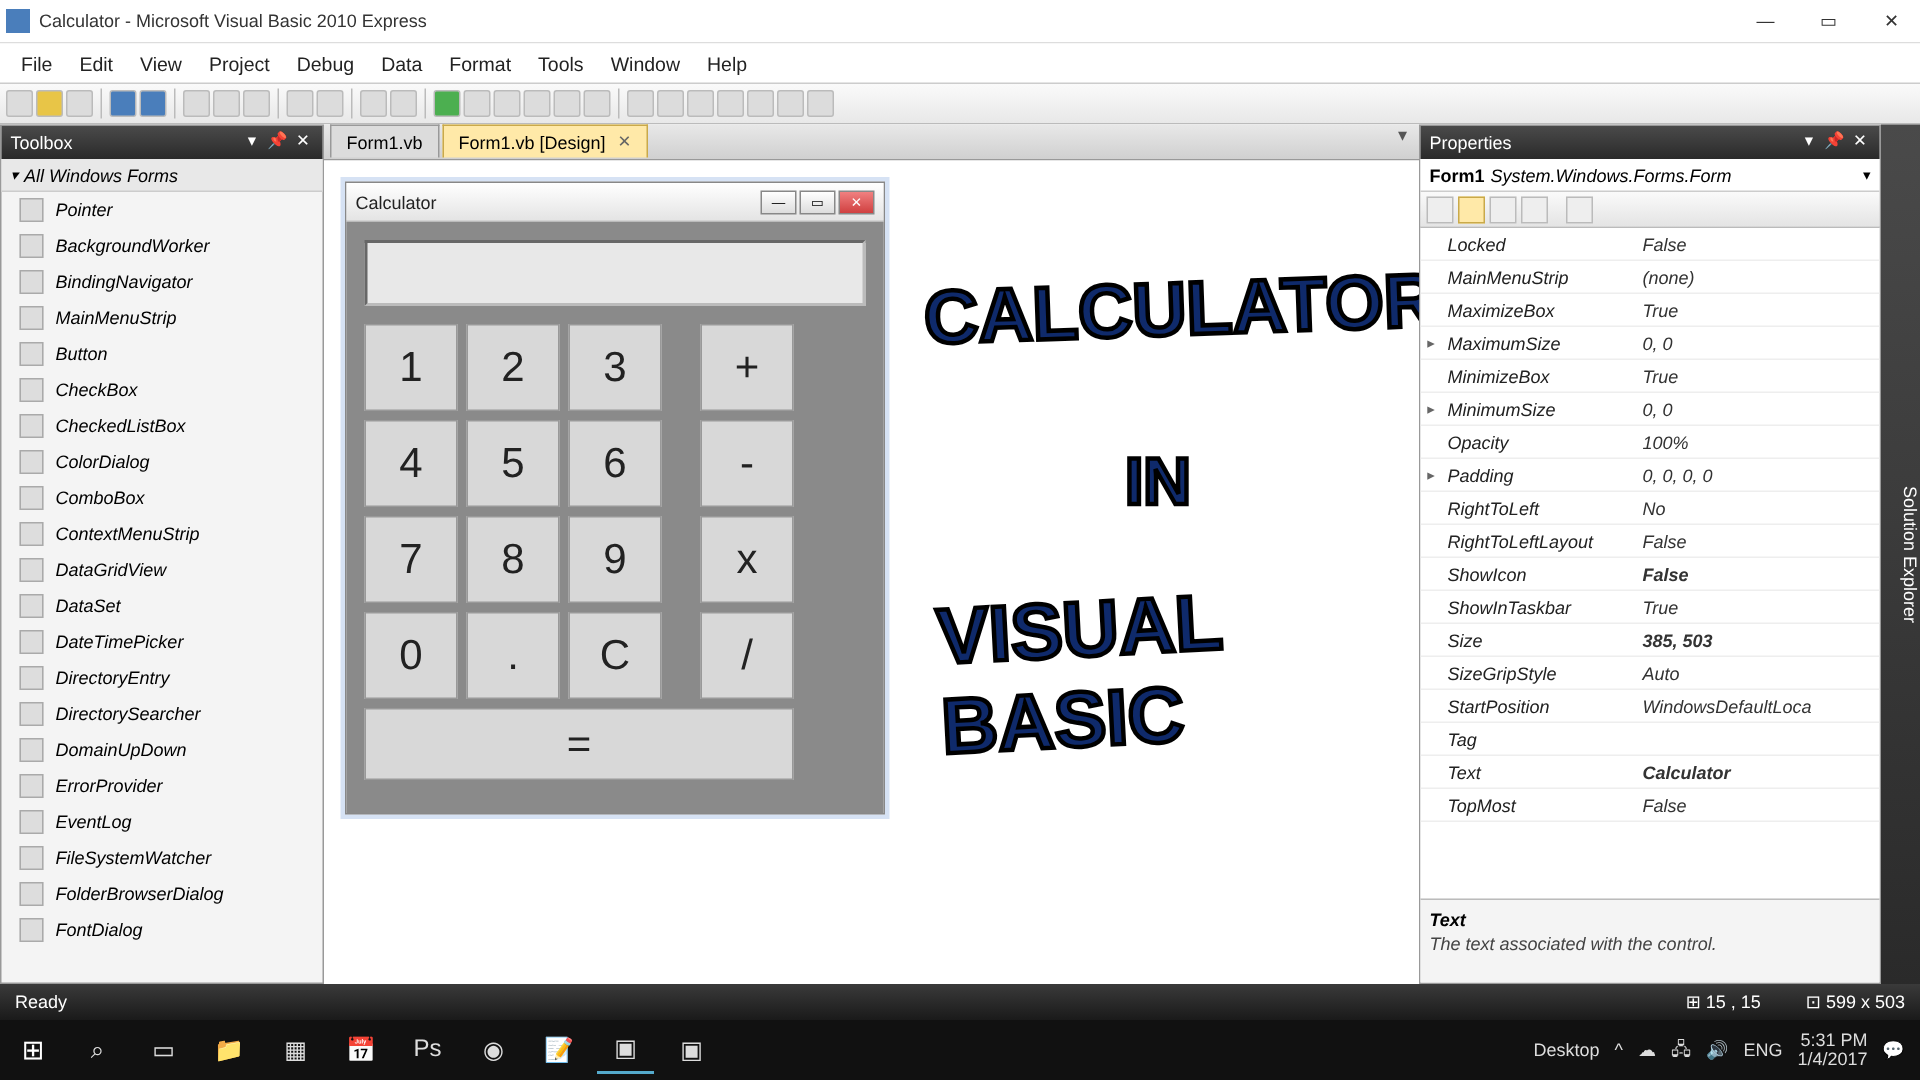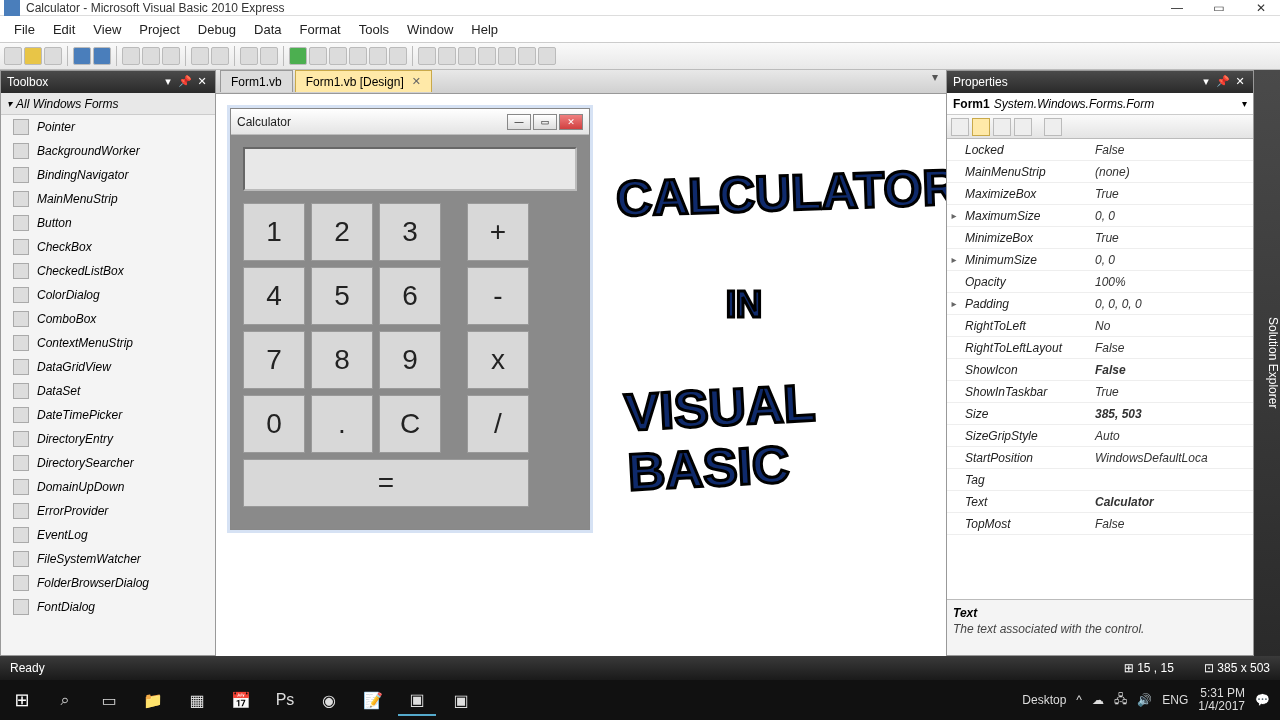"Calculator - Microsoft Visual Basic" .titlebar { height: 16px -> 29px }
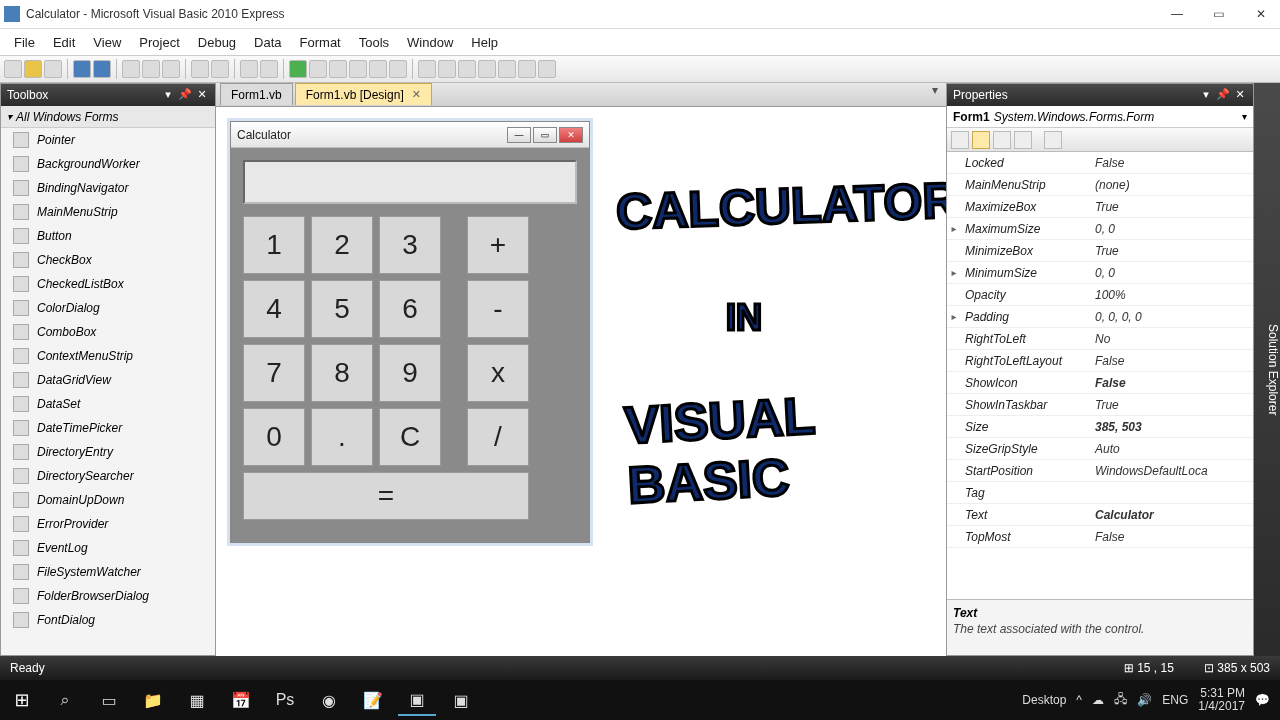"IN" .ov2 { font-size: 36px -> 44px; left: 510px -> 534px }
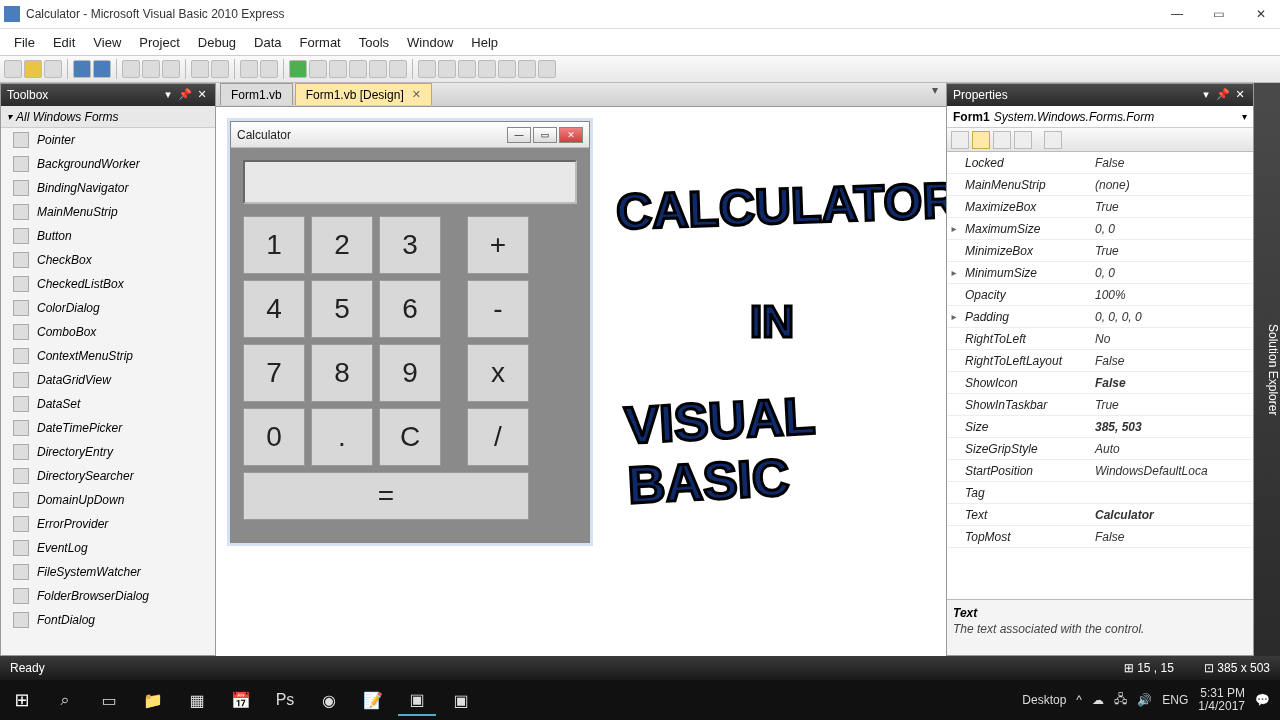"385 x 503" span { text: 385 -> 599 }
